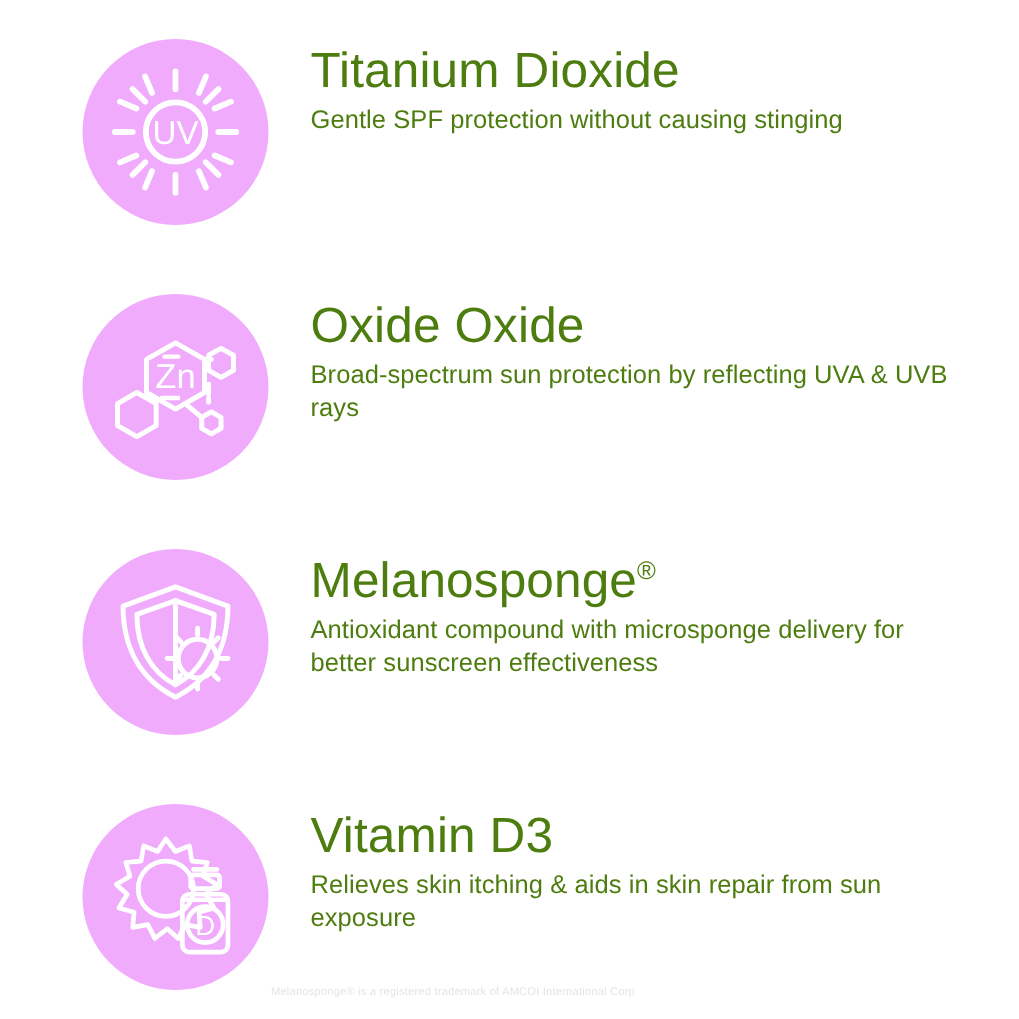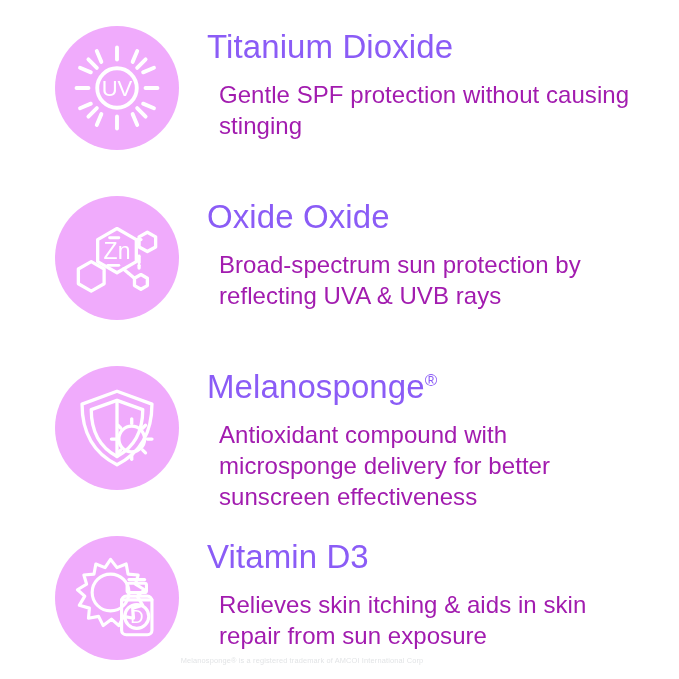"Titanium Dioxide" .feature-title { color: #8b5cf6 -> #4d7c0f }
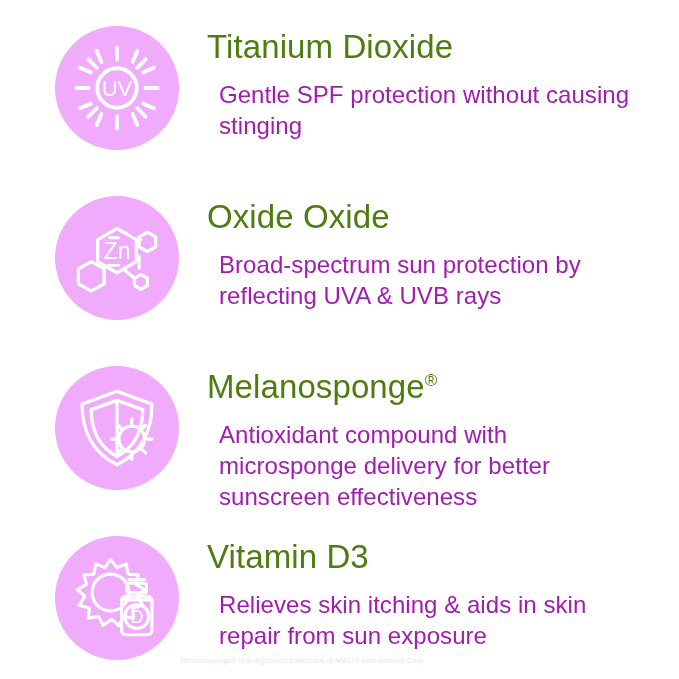"Gentle SPF protection without causing" .feature-desc { color: #a21caf -> #4d7c0f; font-size: 24px -> 17px; margin: 12px -> 0 }
